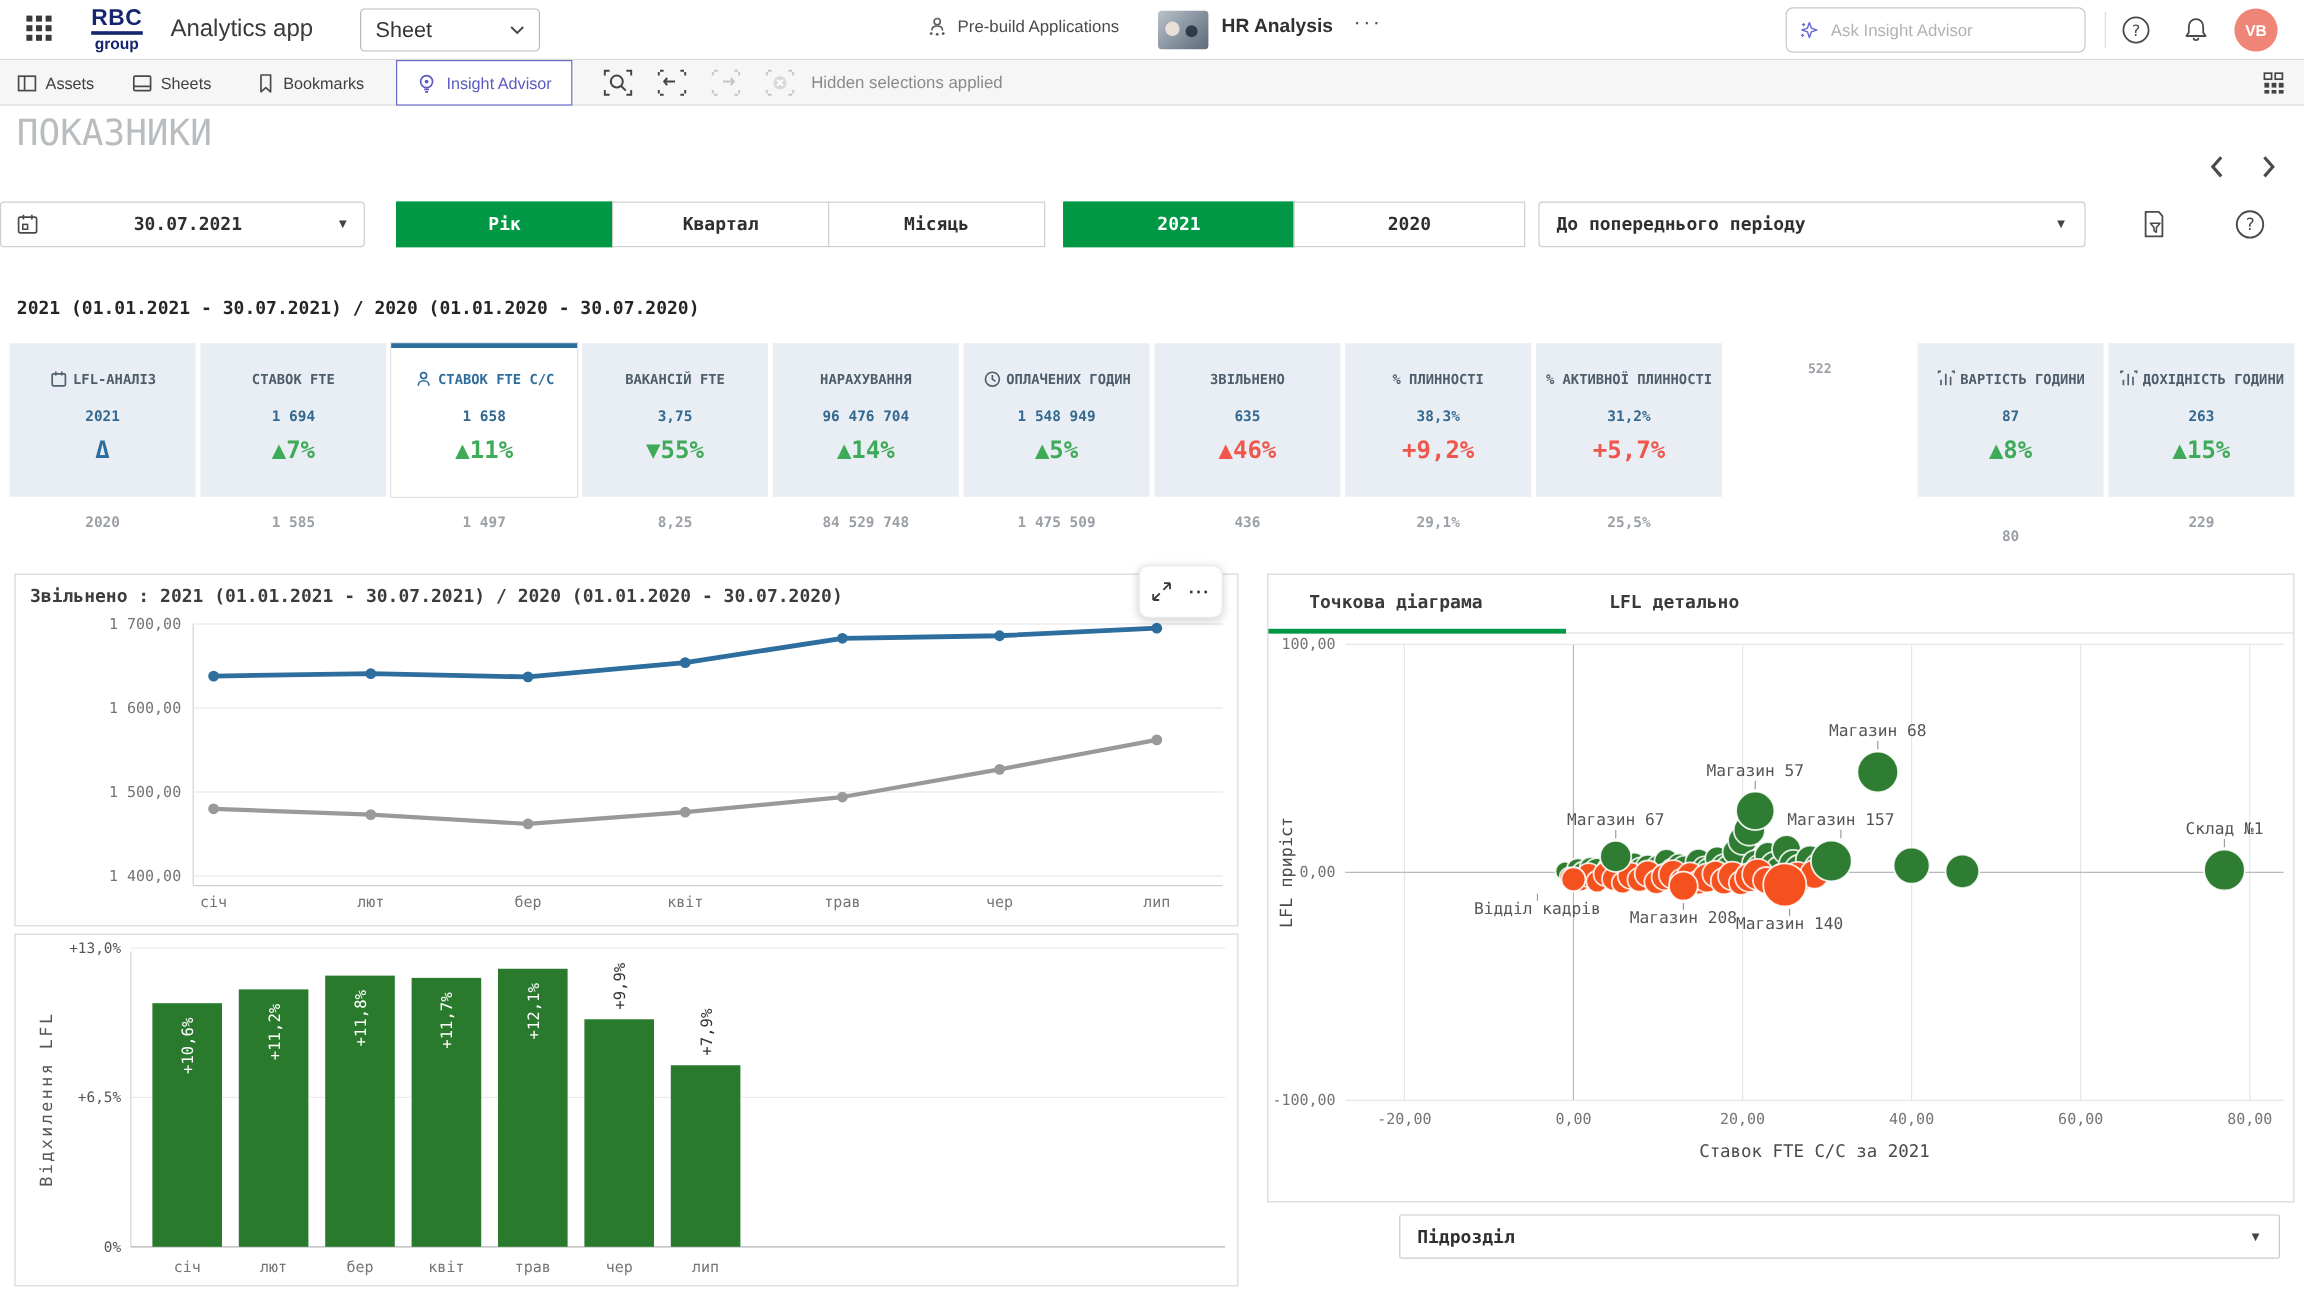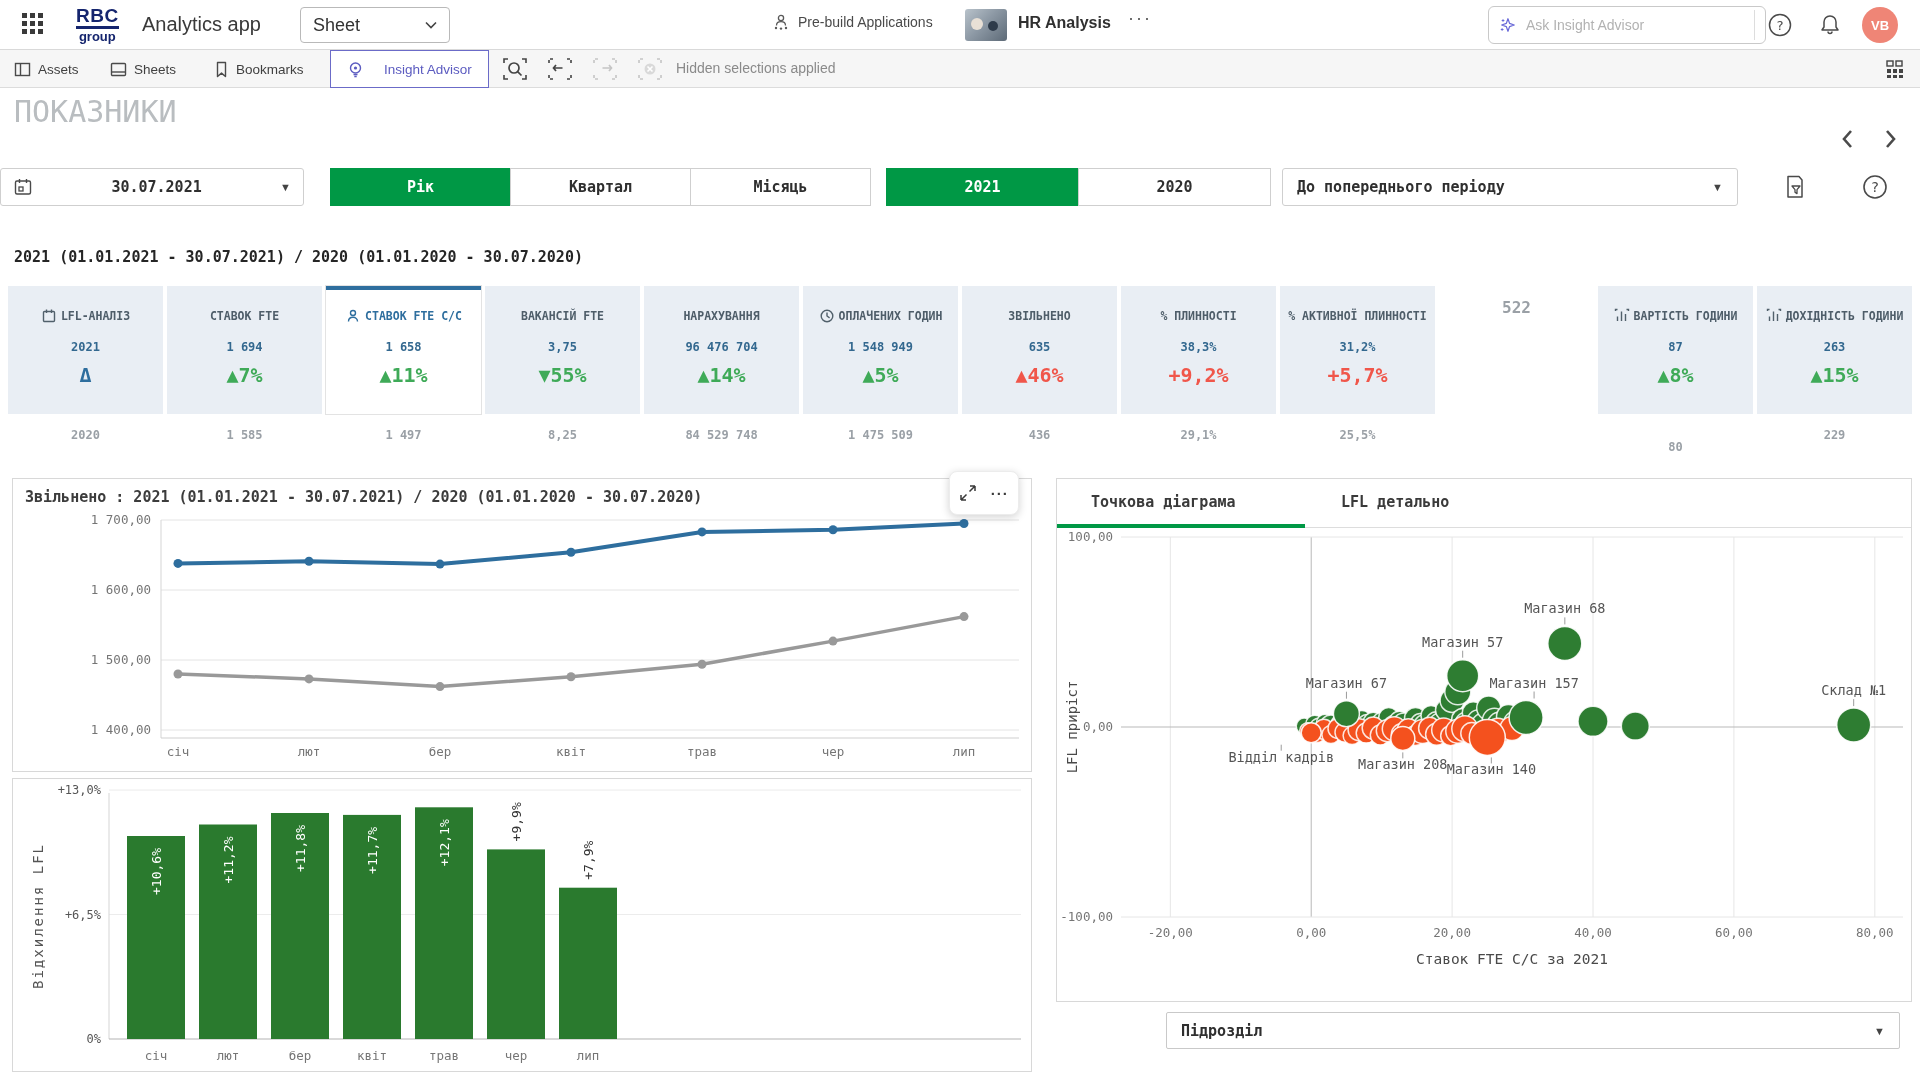"Ask Insight Advisor" .ask-box { width: 278px -> 250px }
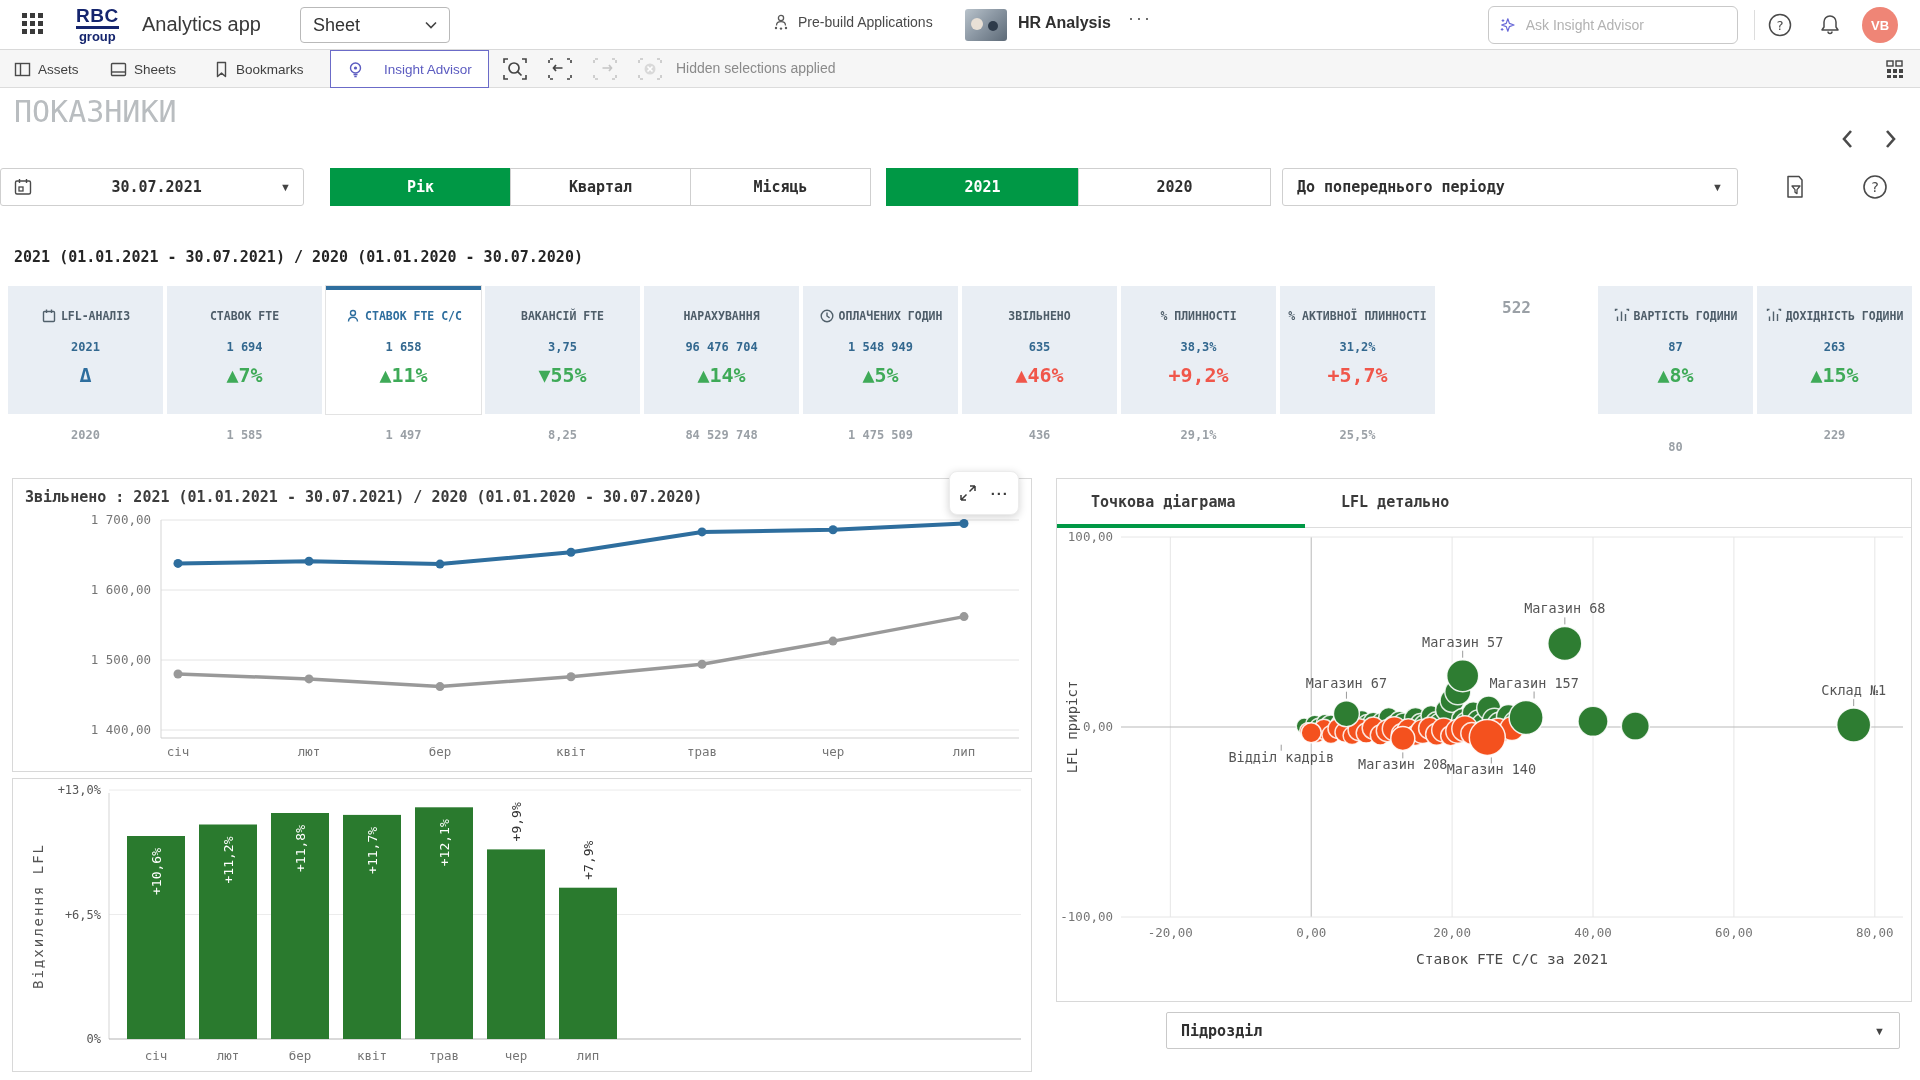"Insight Advisor" .ia-box { gap: 20px -> 8px }
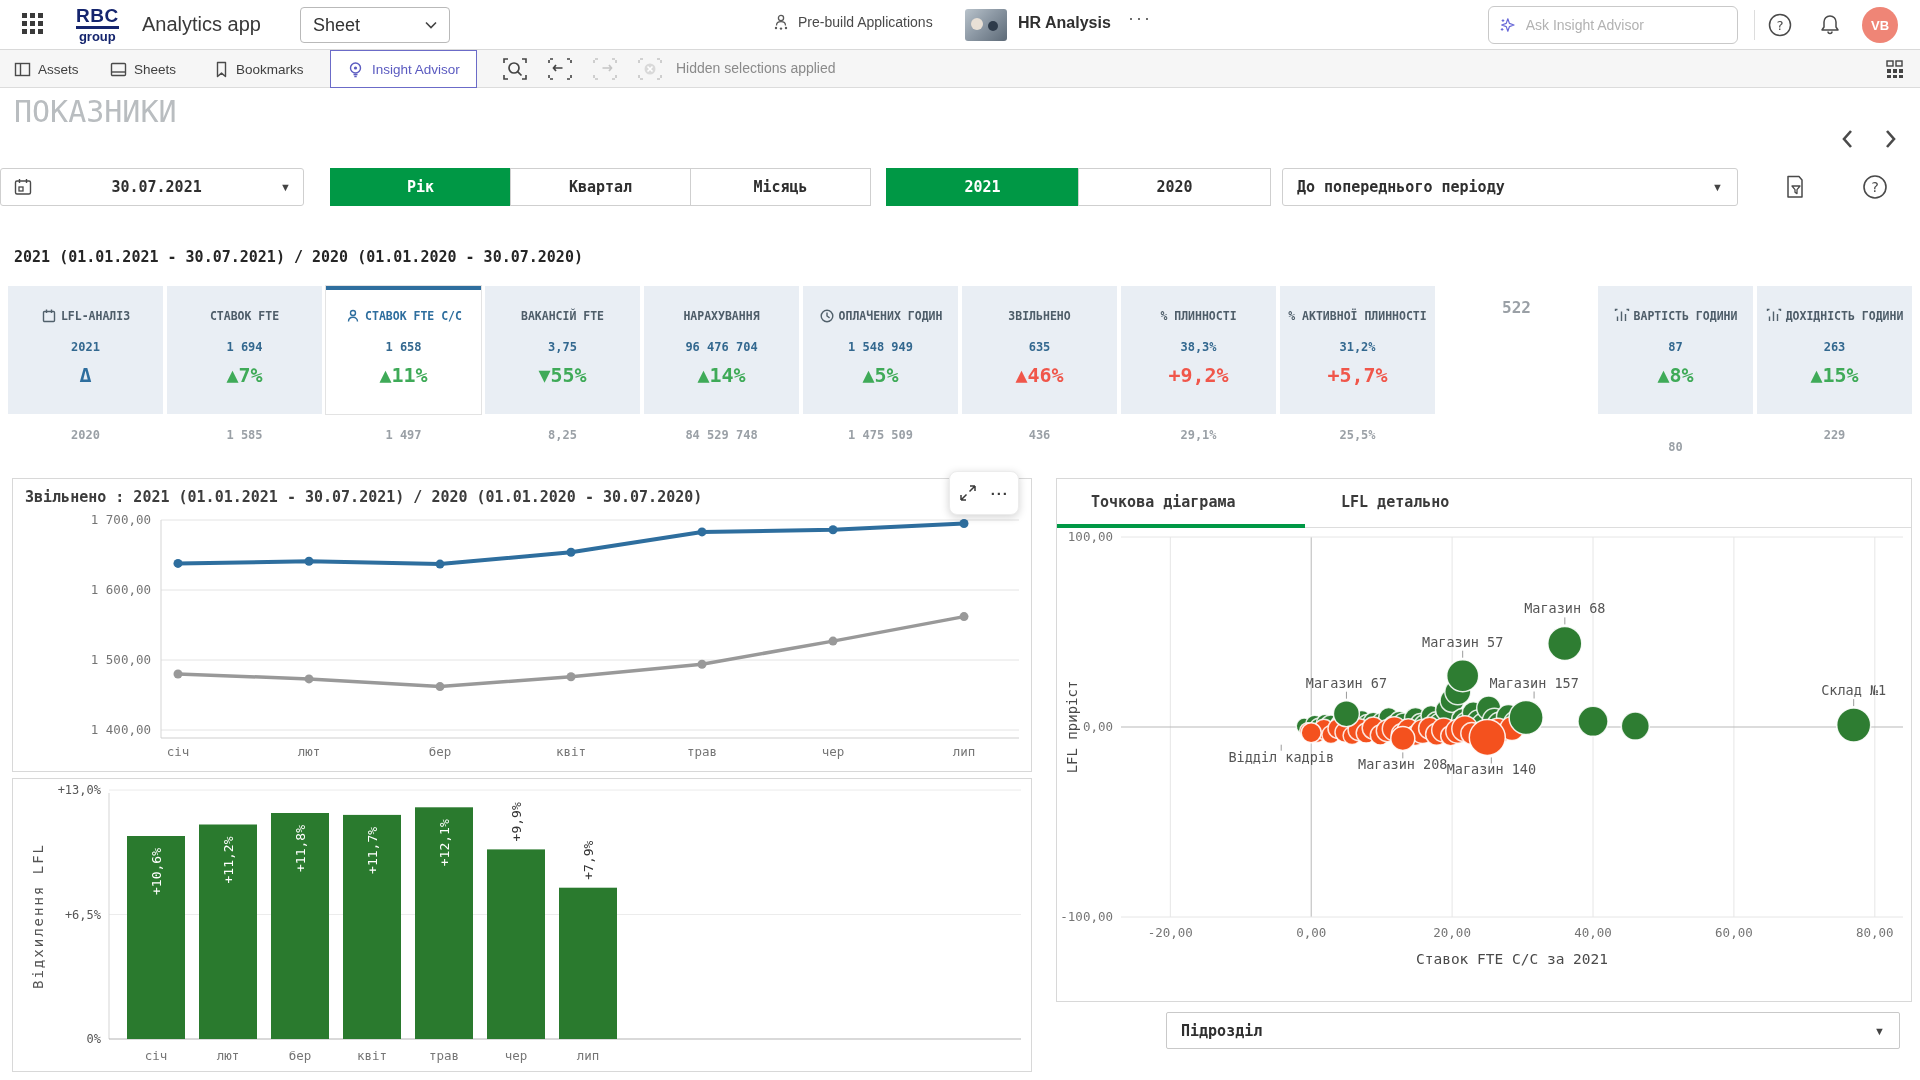"522" div.kpi-prev { font-size: 16px -> 11px }
